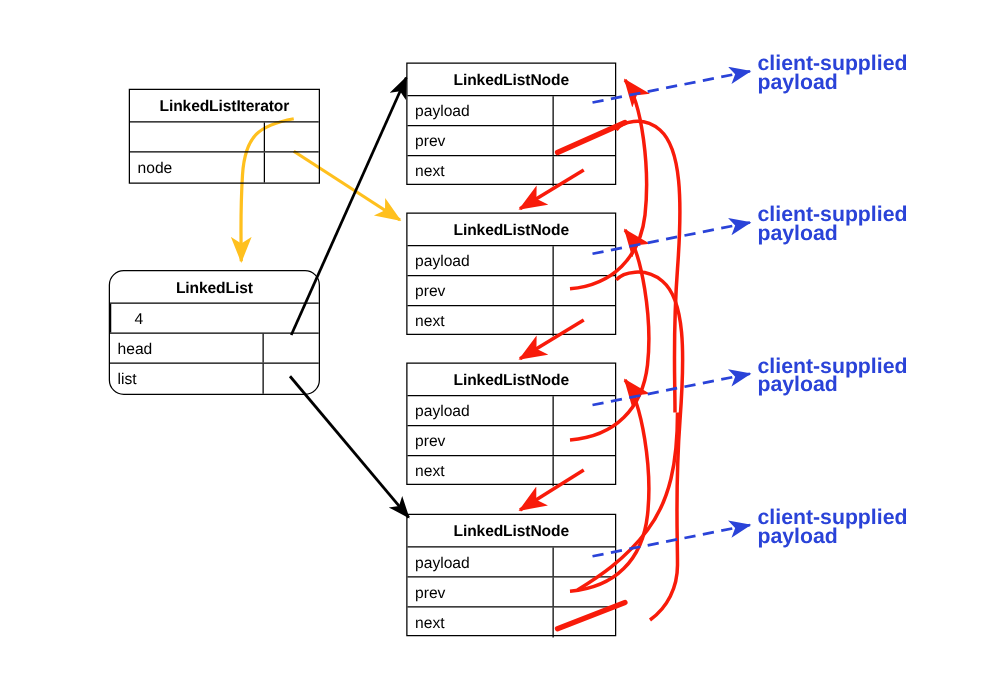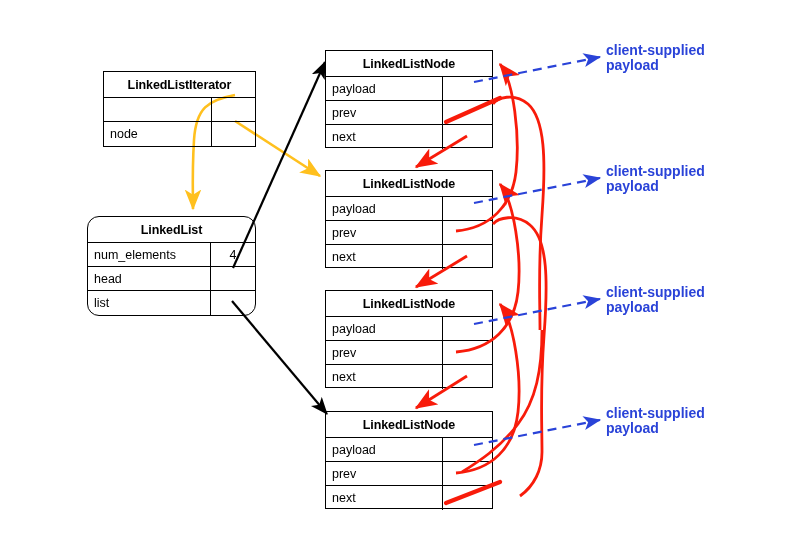"client-supplied" .callout { font-size: 14px -> 17px }
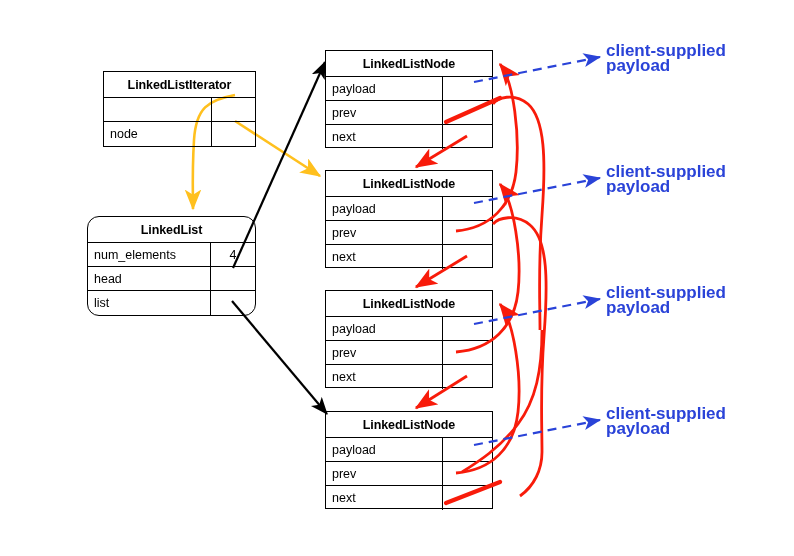"num_elements" div.cell-label { html: <div>num_elements</div> -> none }
